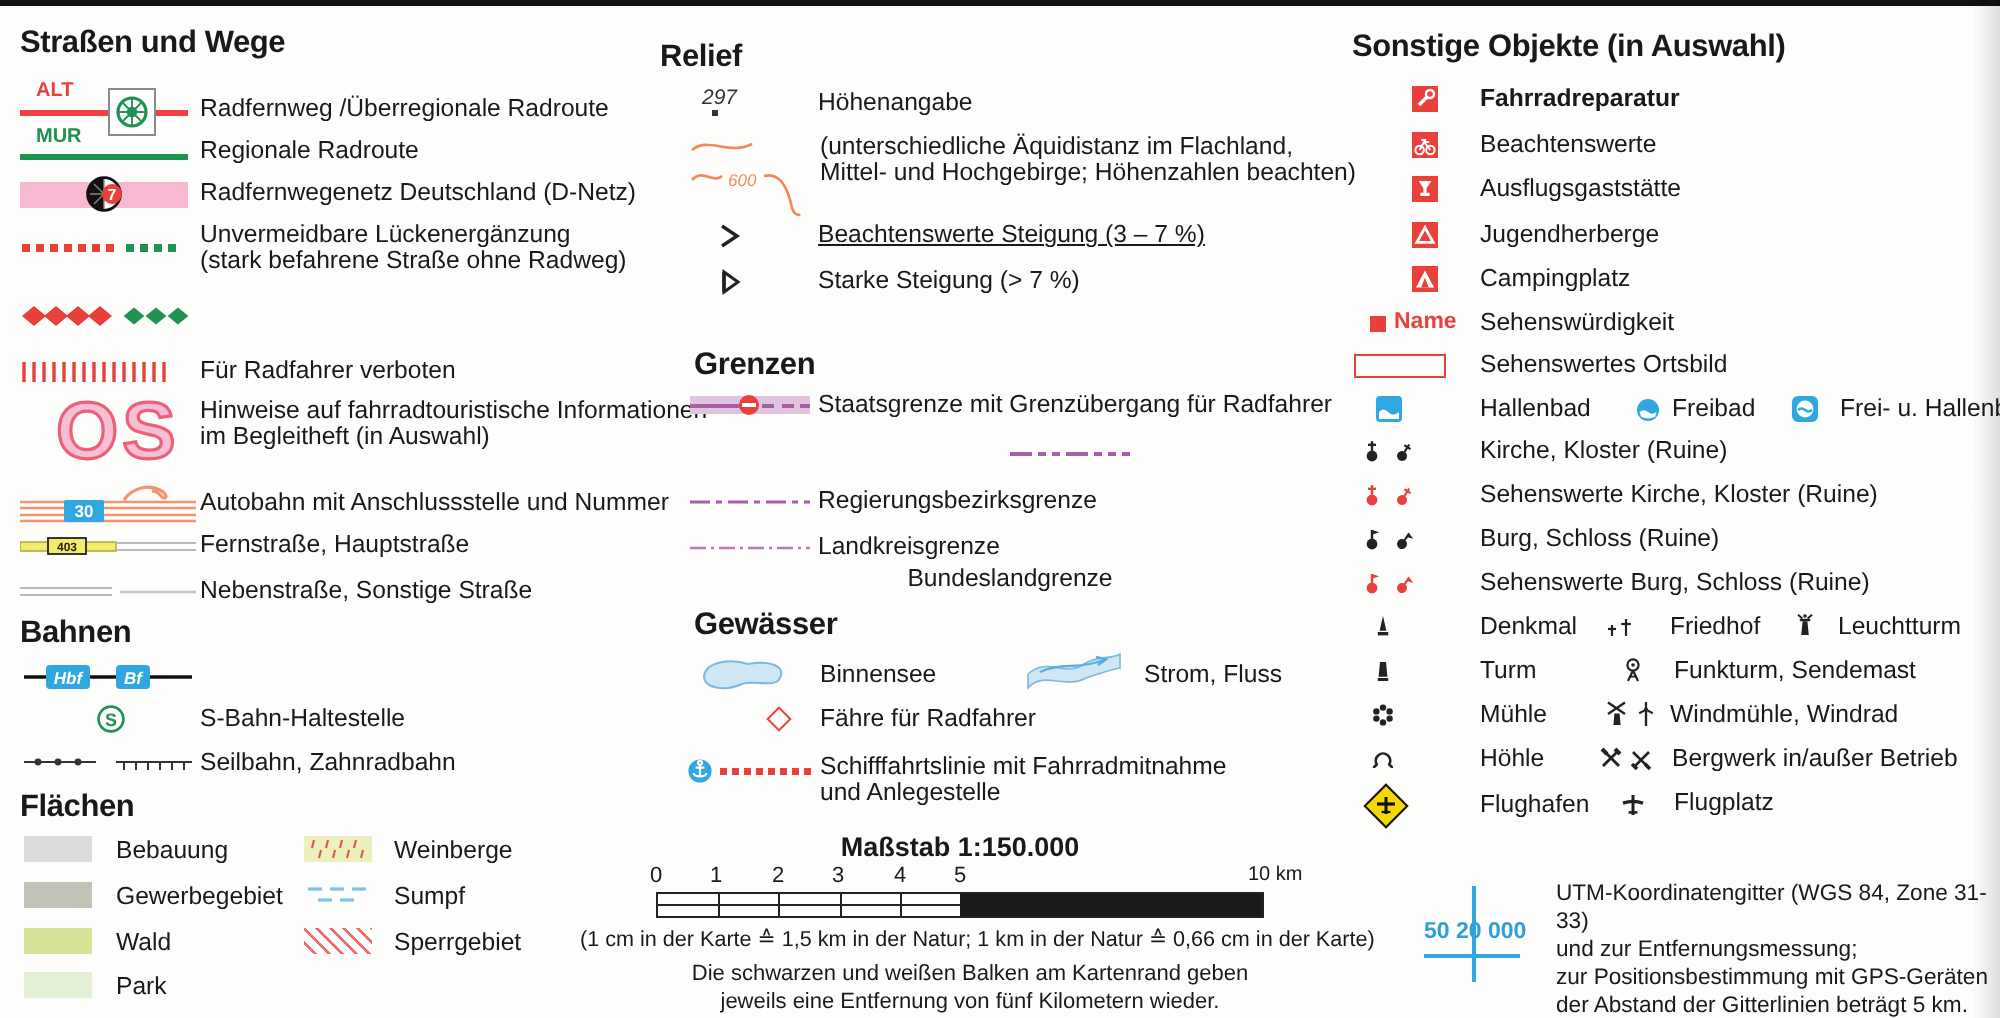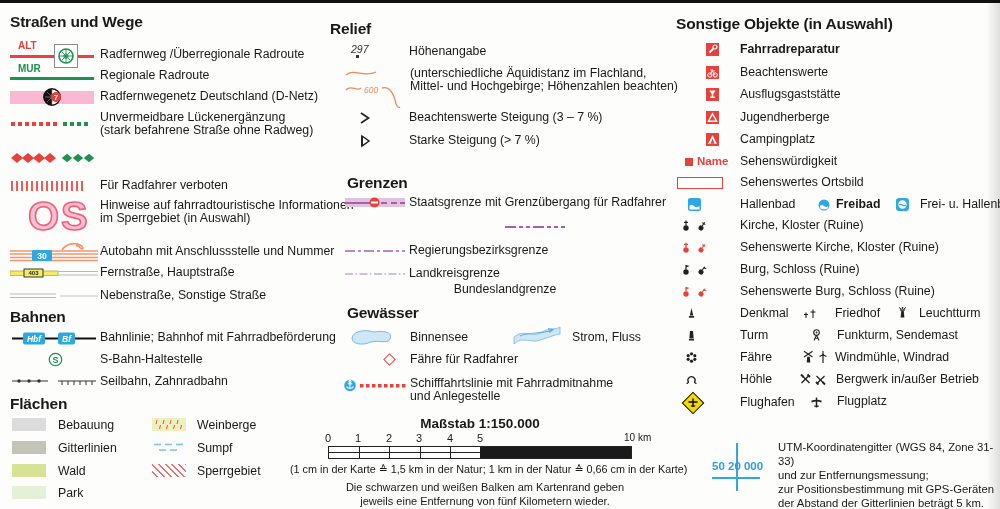"Beachtenswerte Steigung (3 – 7" div.row { text-decoration: none -> underline }
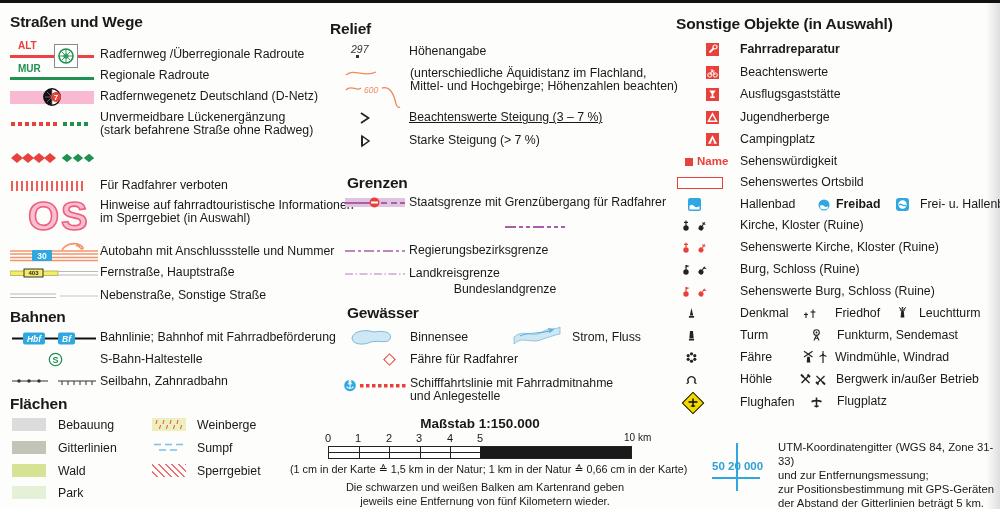"Freibad" div.lbl { font-weight: bold -> none }
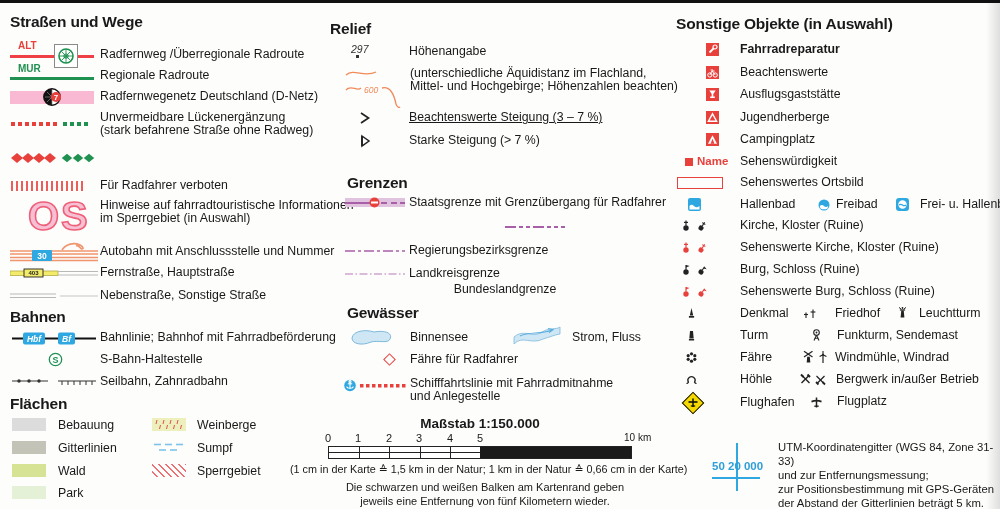"im Sperrgebiet (in Auswahl)" div.lbl { text: Sperrgebiet -> Begleitheft }
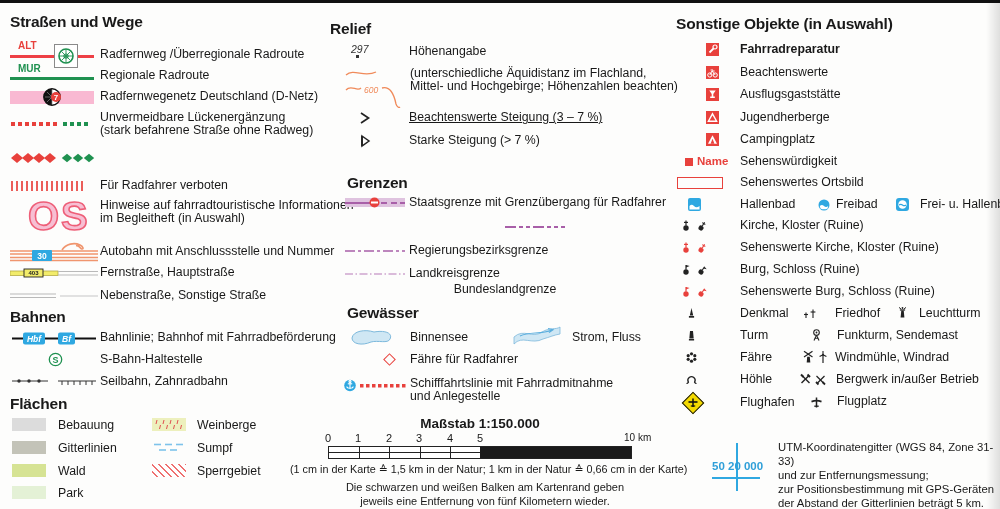"Bahnlinie; Bahnhof mit" div.lbl { html: <div>Bahnlinie; Bahnhof mit Fahrradbeförderung</div> -> none }
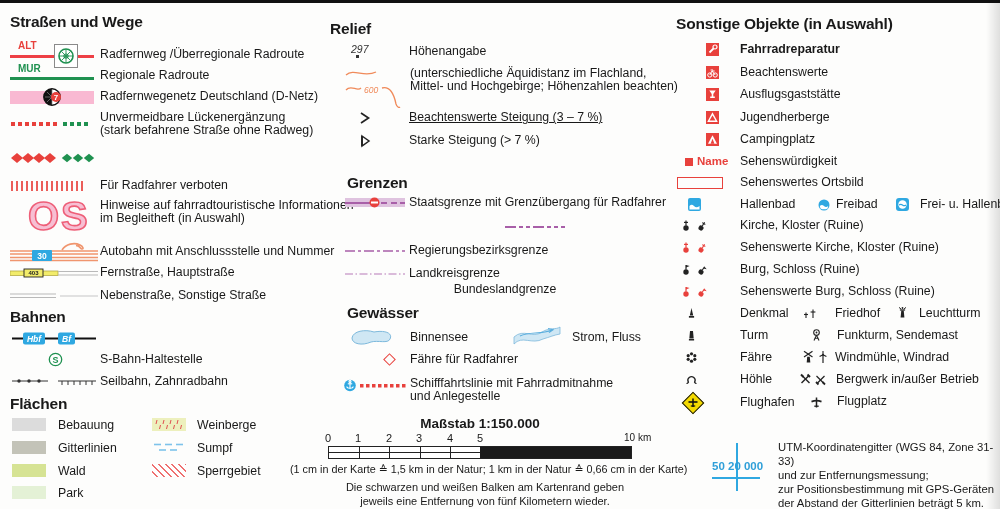"Fähre" div.lbl { text: Fähre -> Mühle }
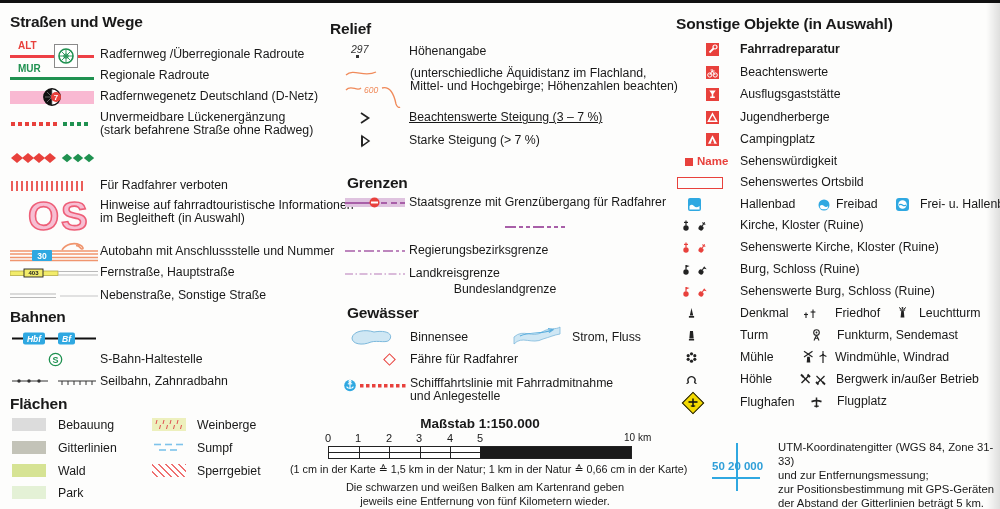"Gitterlinien" div.lbl { text: Gitterlinien -> Gewerbegebiet }
